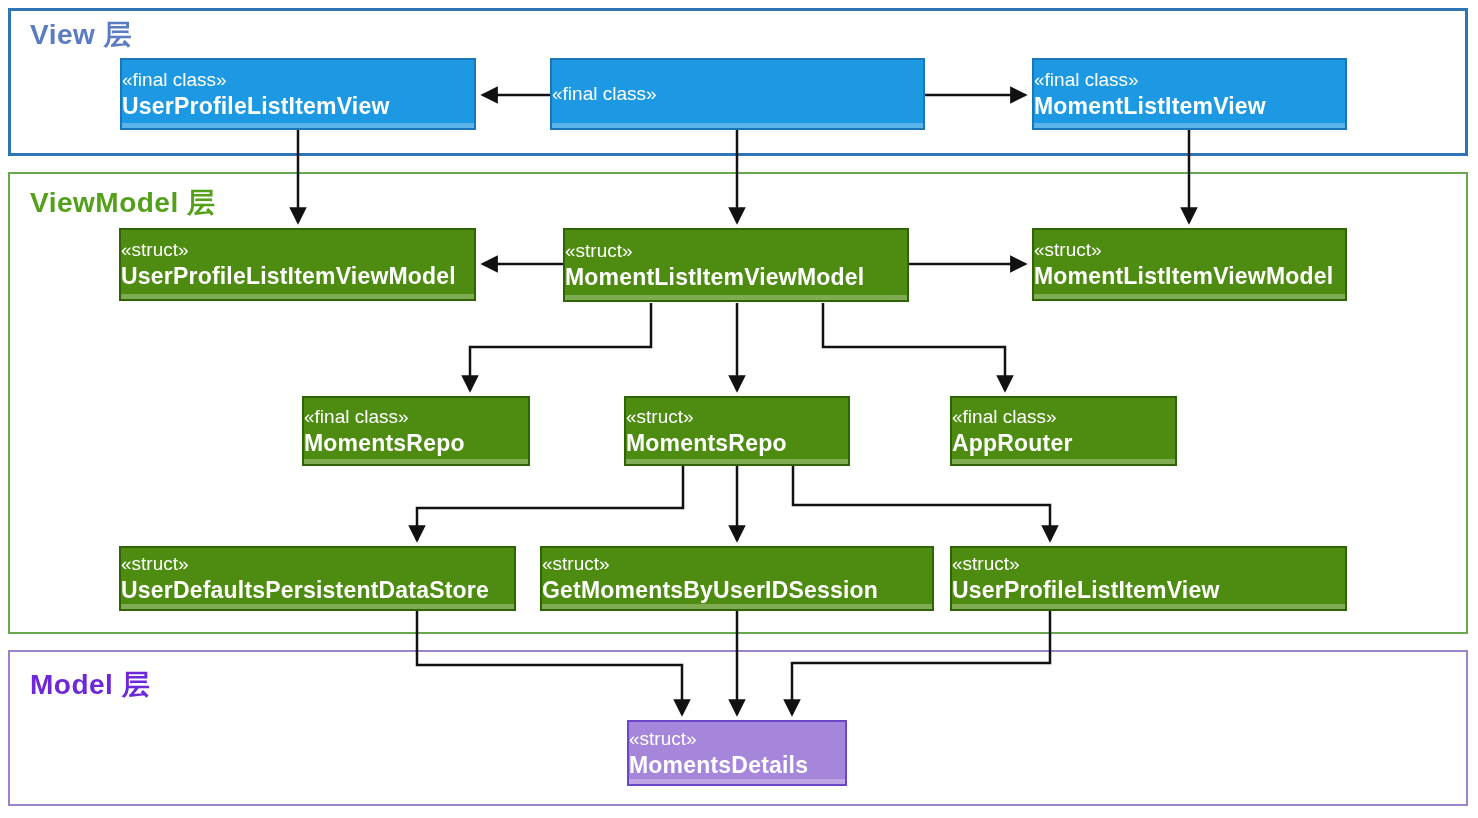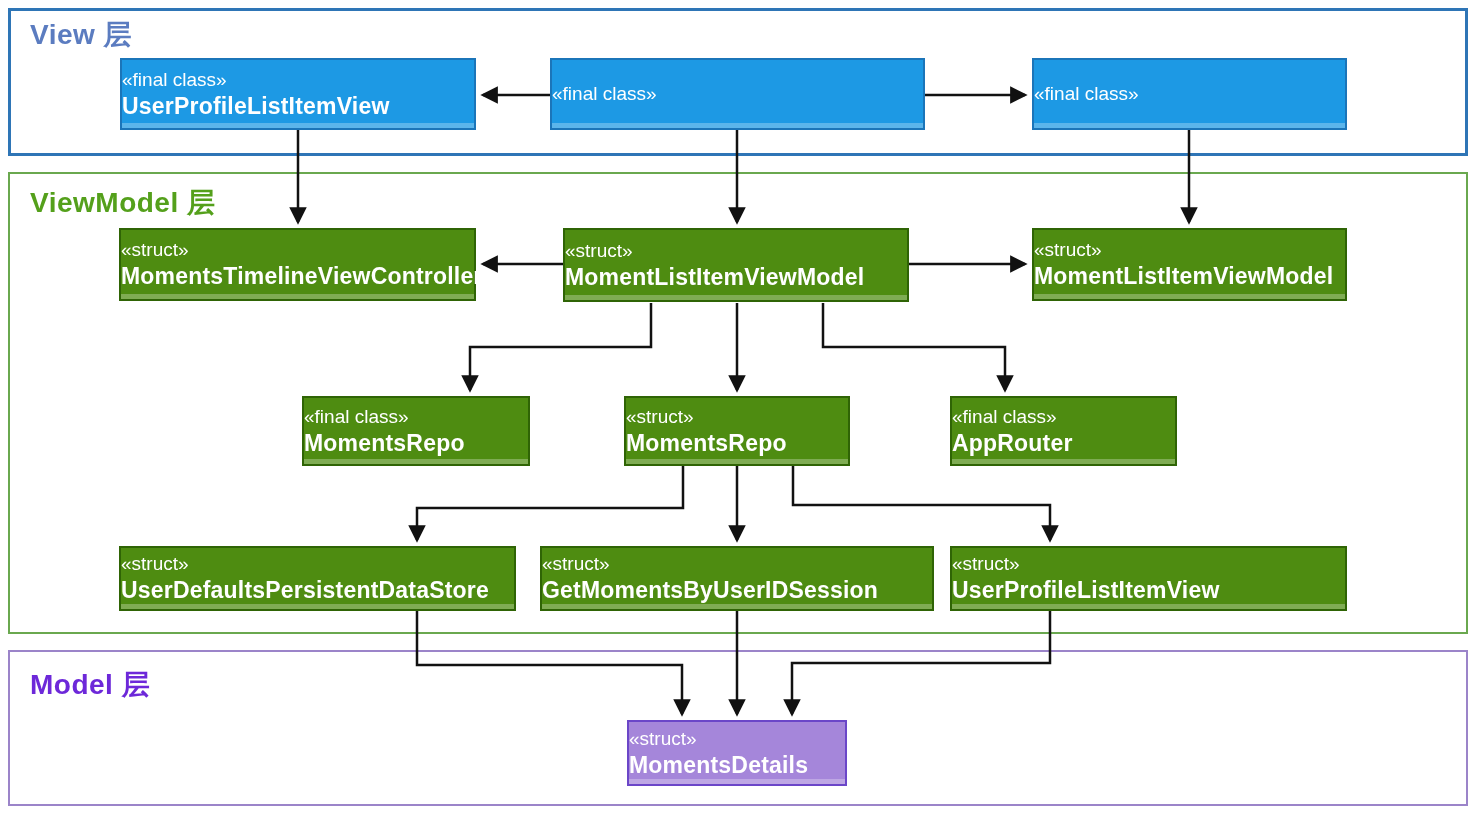"MomentListItemView" div.nname { html: none -> <div>MomentListItemView</div> }
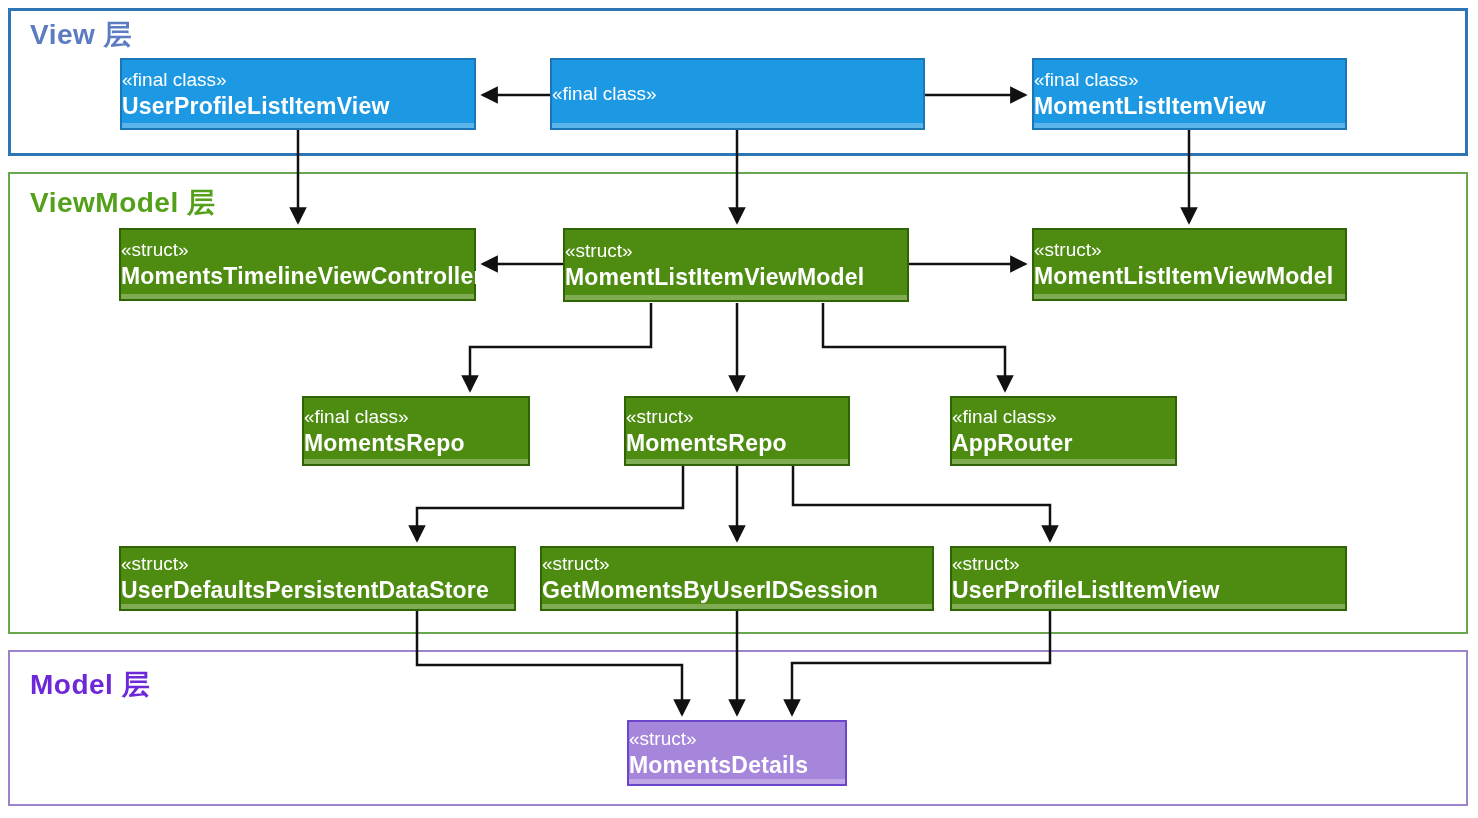"MomentsTimelineViewController" div.nname { text: MomentsTimelineViewController -> UserProfileListItemViewModel }
